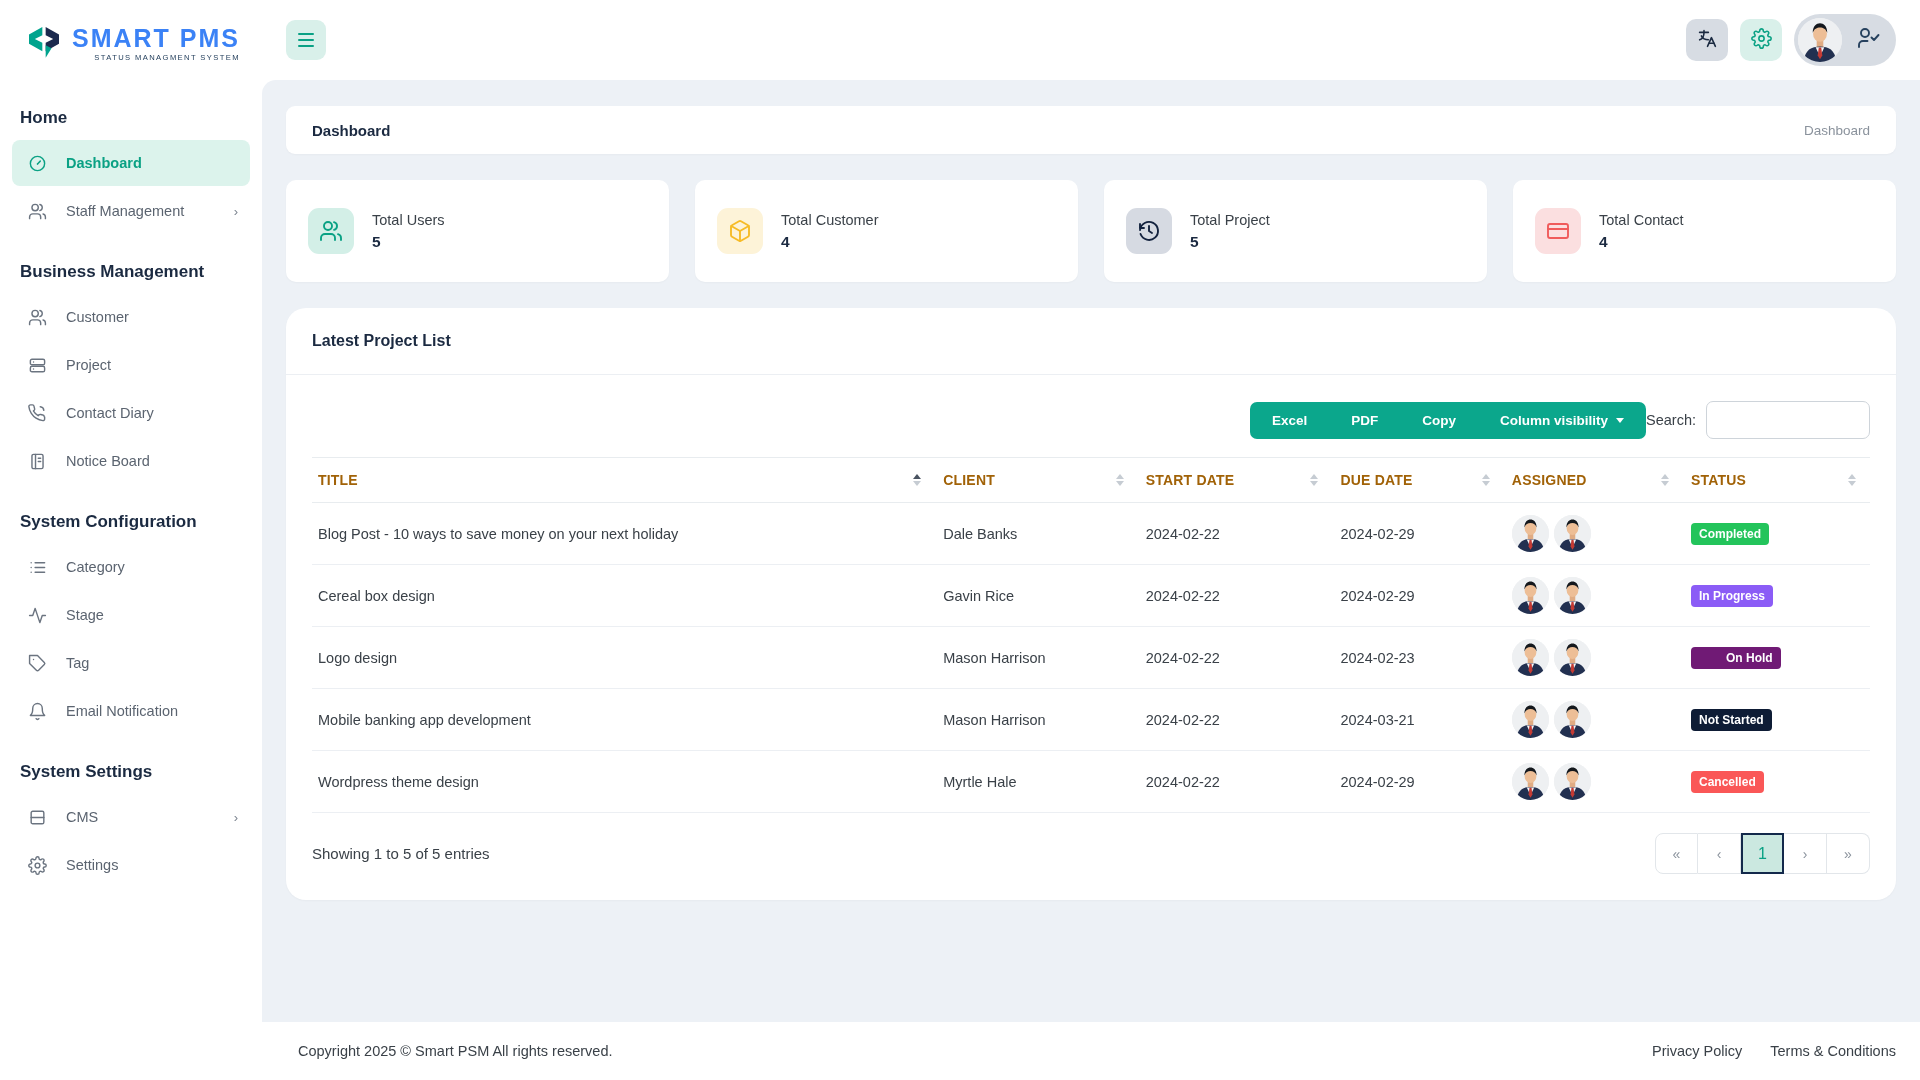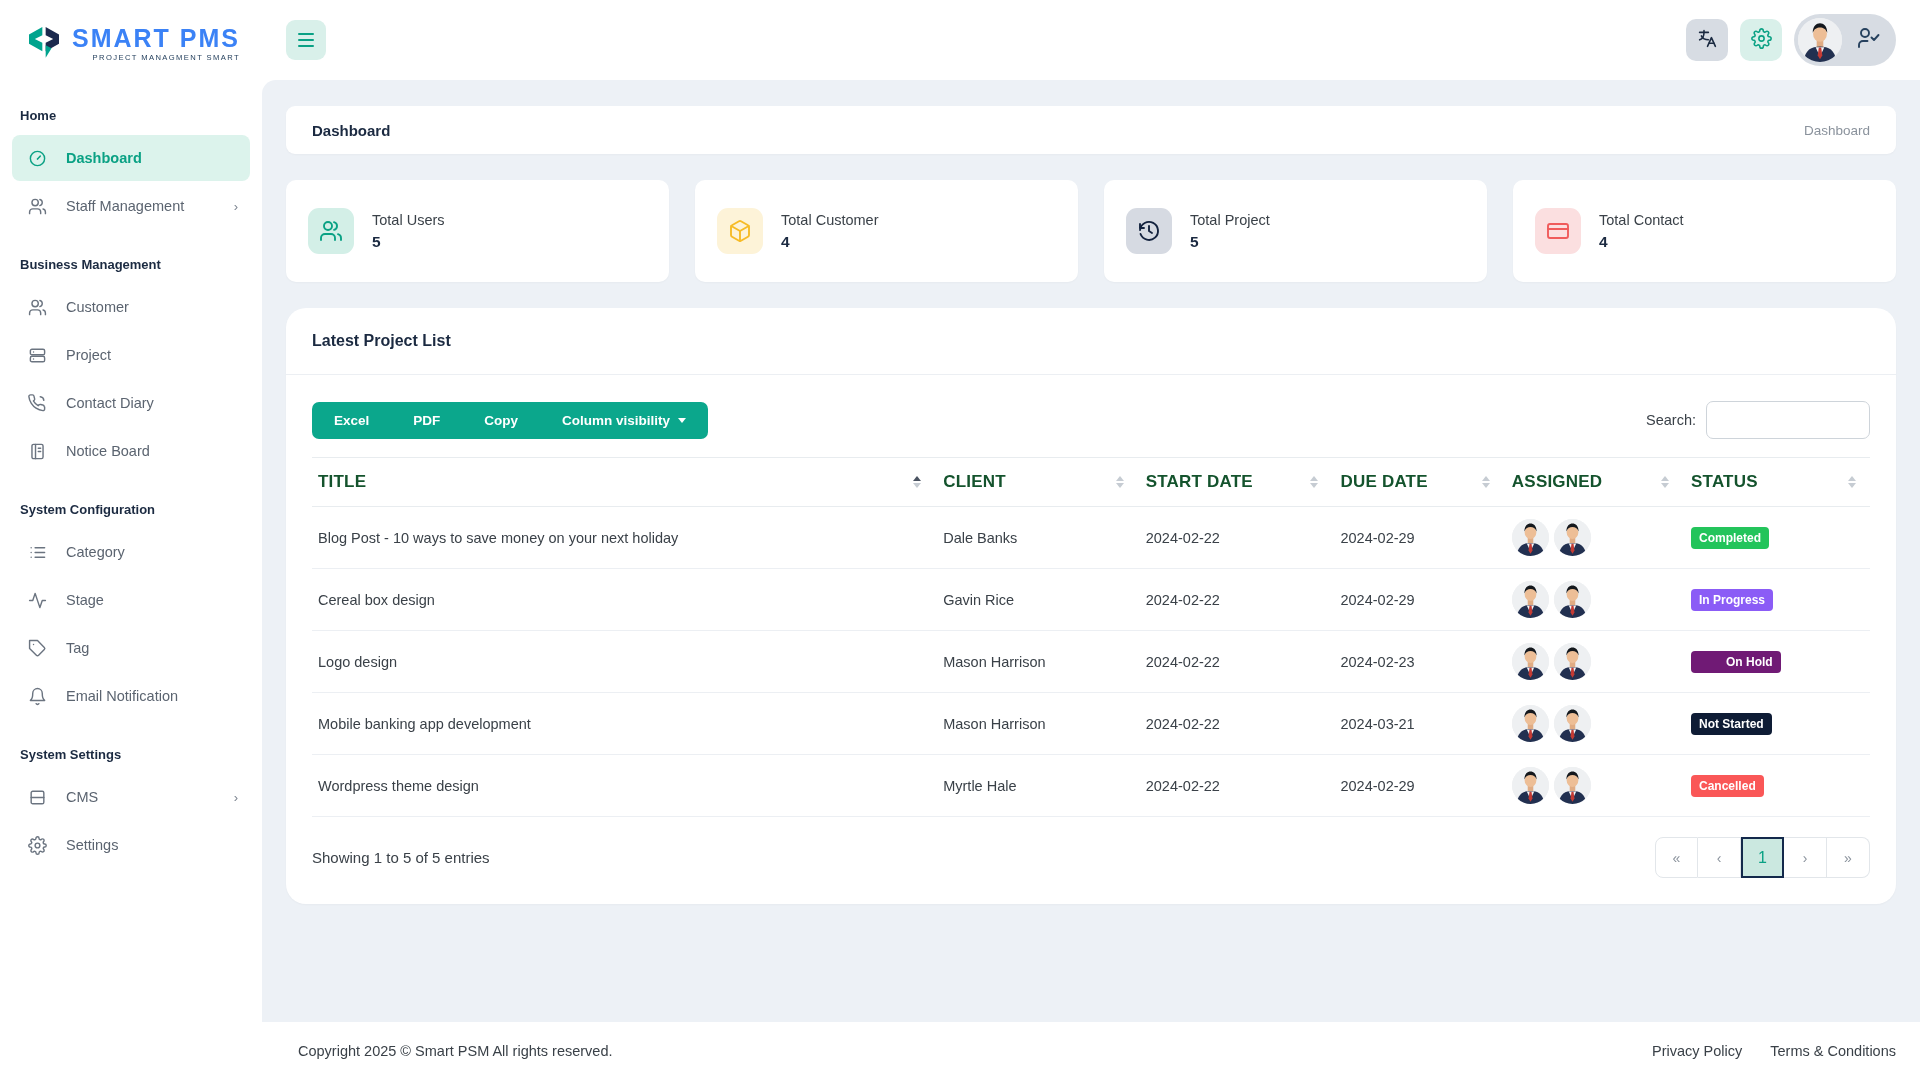"PROJECT MANAGMENT SMART" span.logo-tagline { text: PROJECT MANAGMENT SMART -> STATUS MANAGMENT SYSTEM }
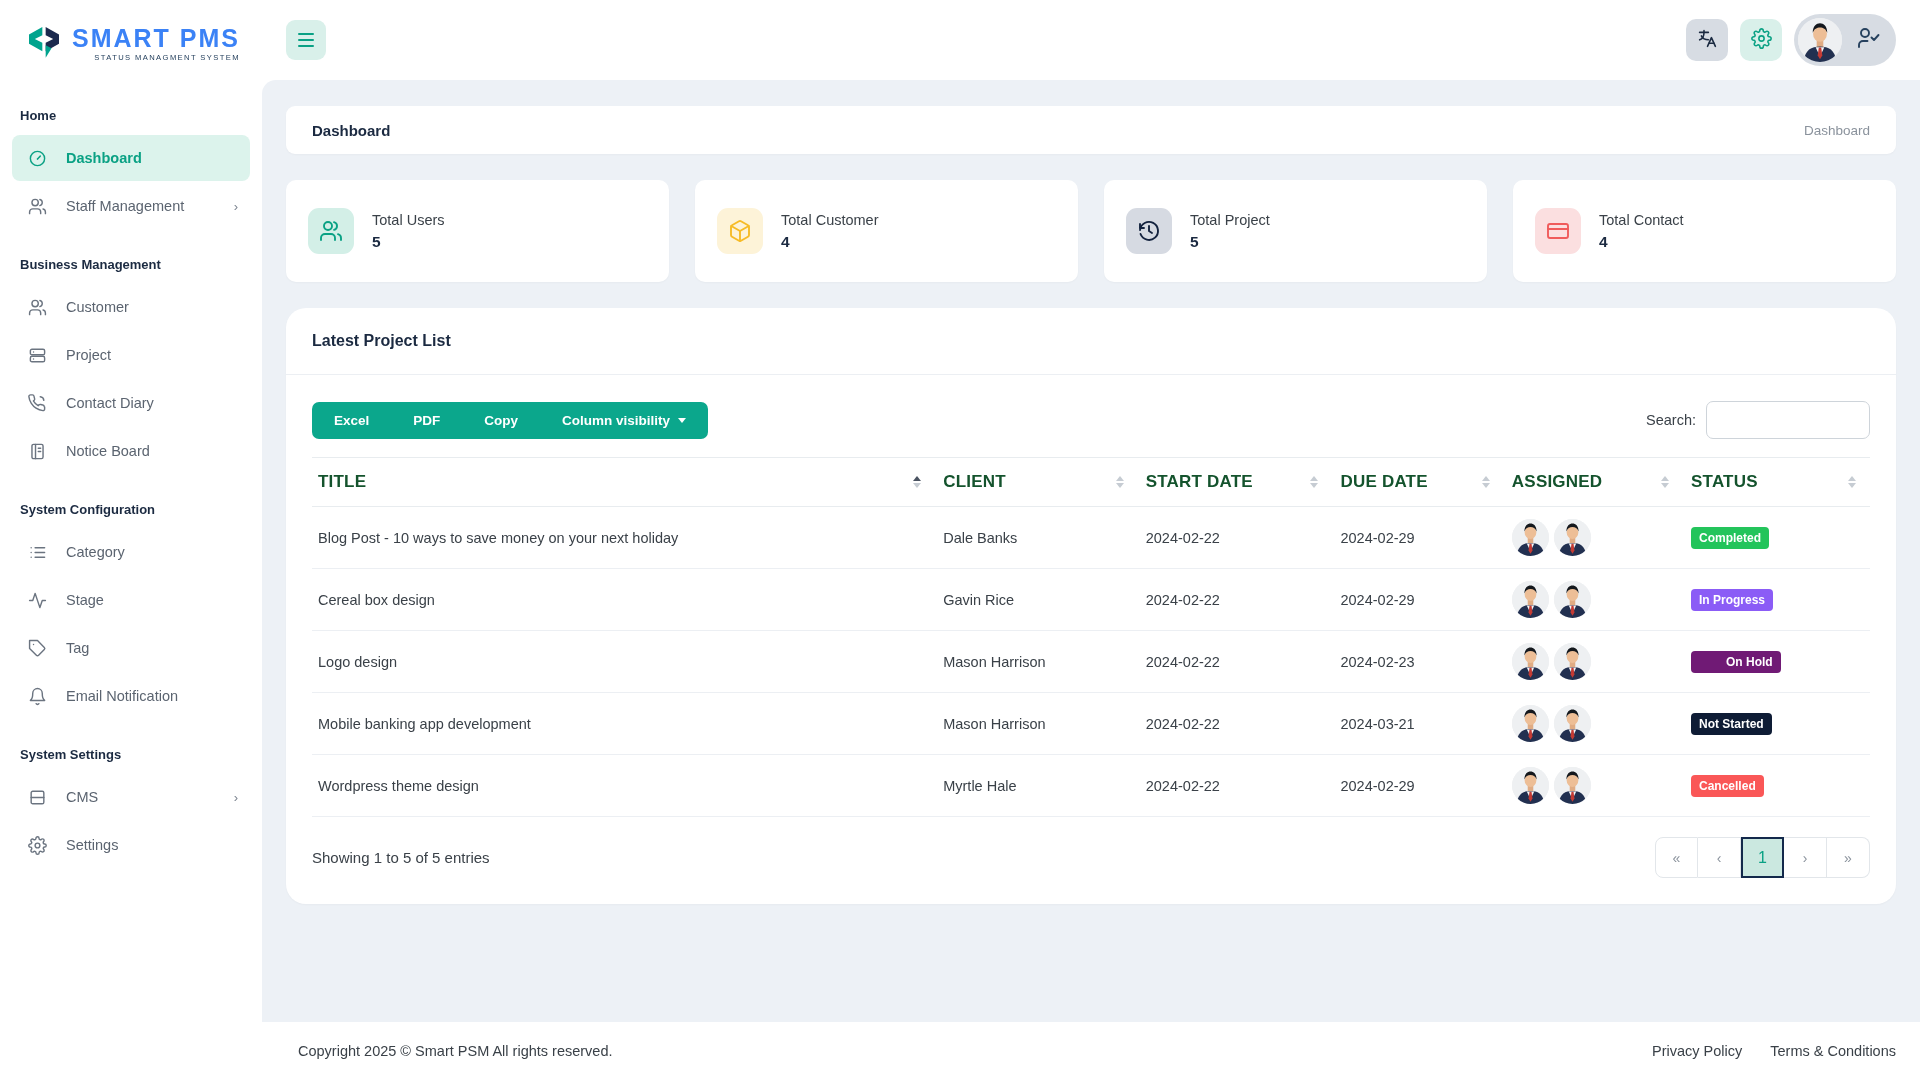"Home" .nav-section-label { font-size: 13px -> 17px }
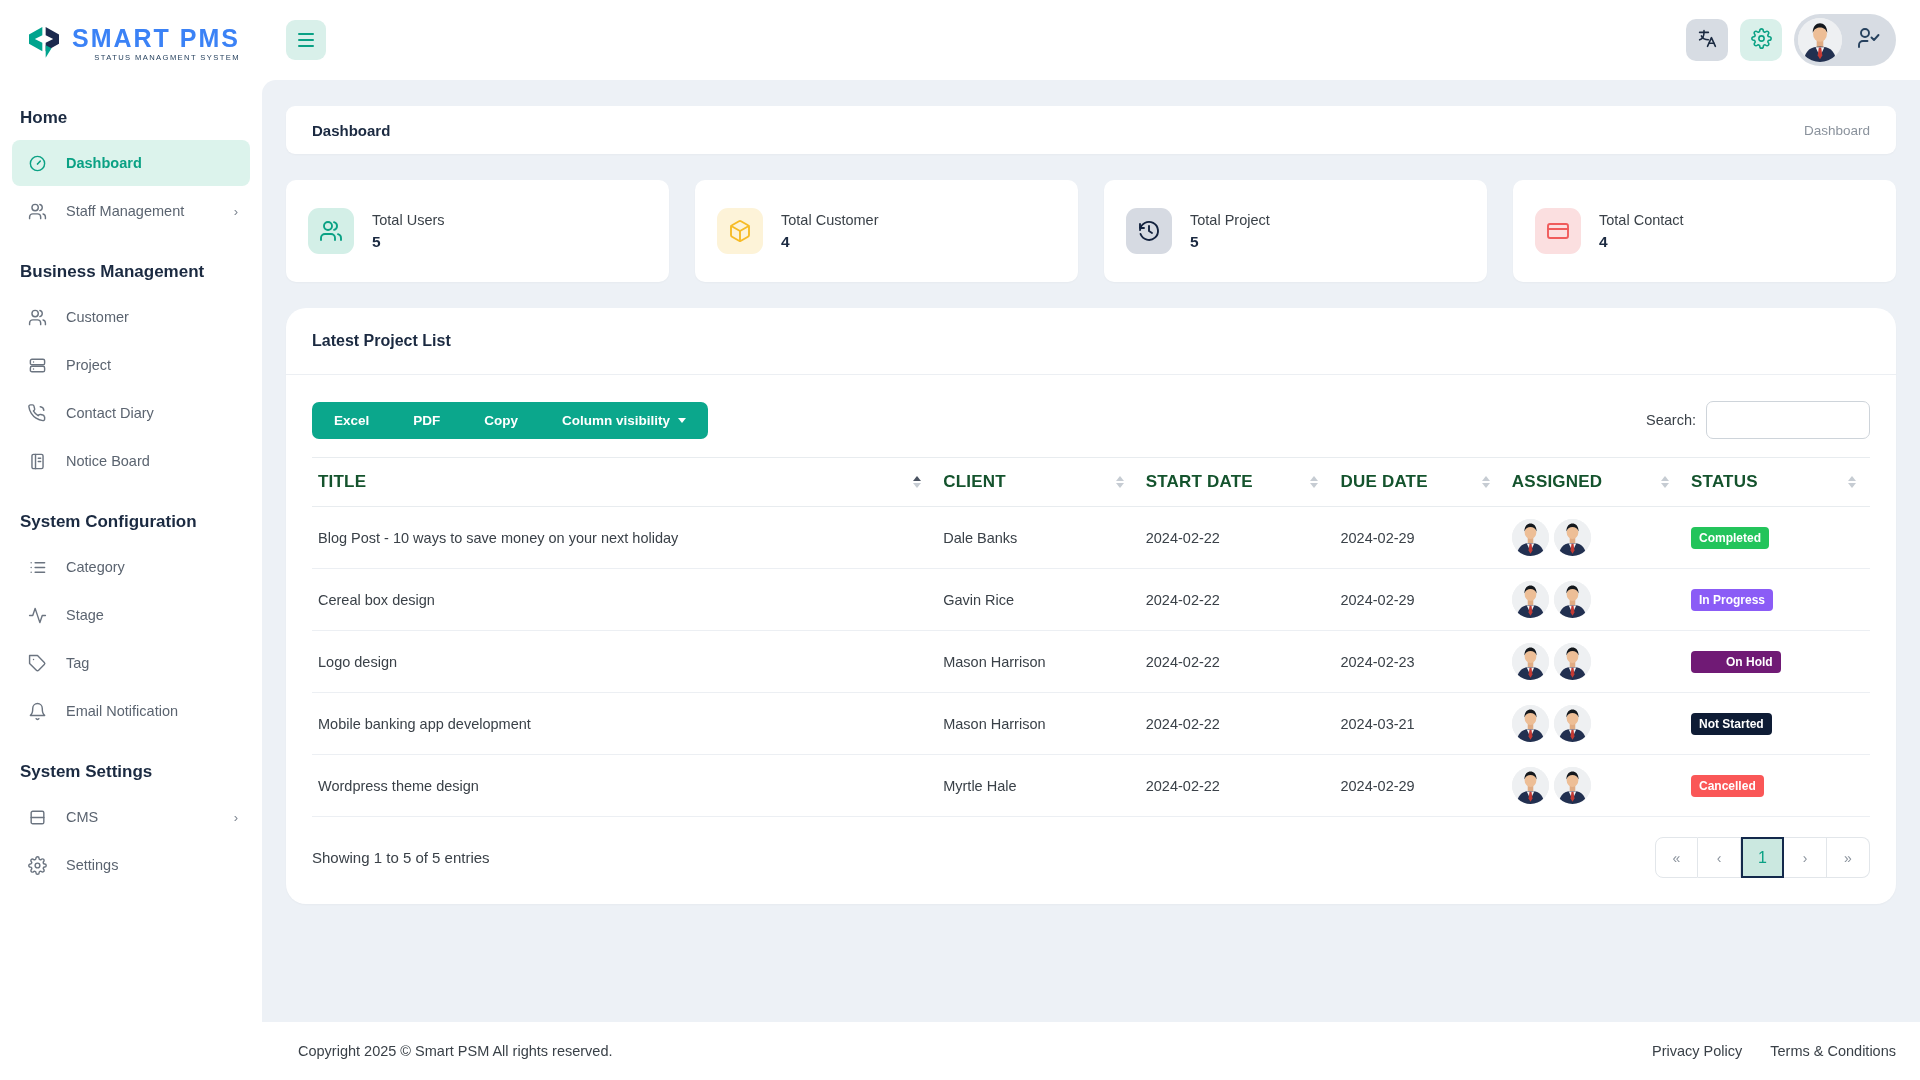"Excel" .toolbar { justify-content: space-between -> flex-end }
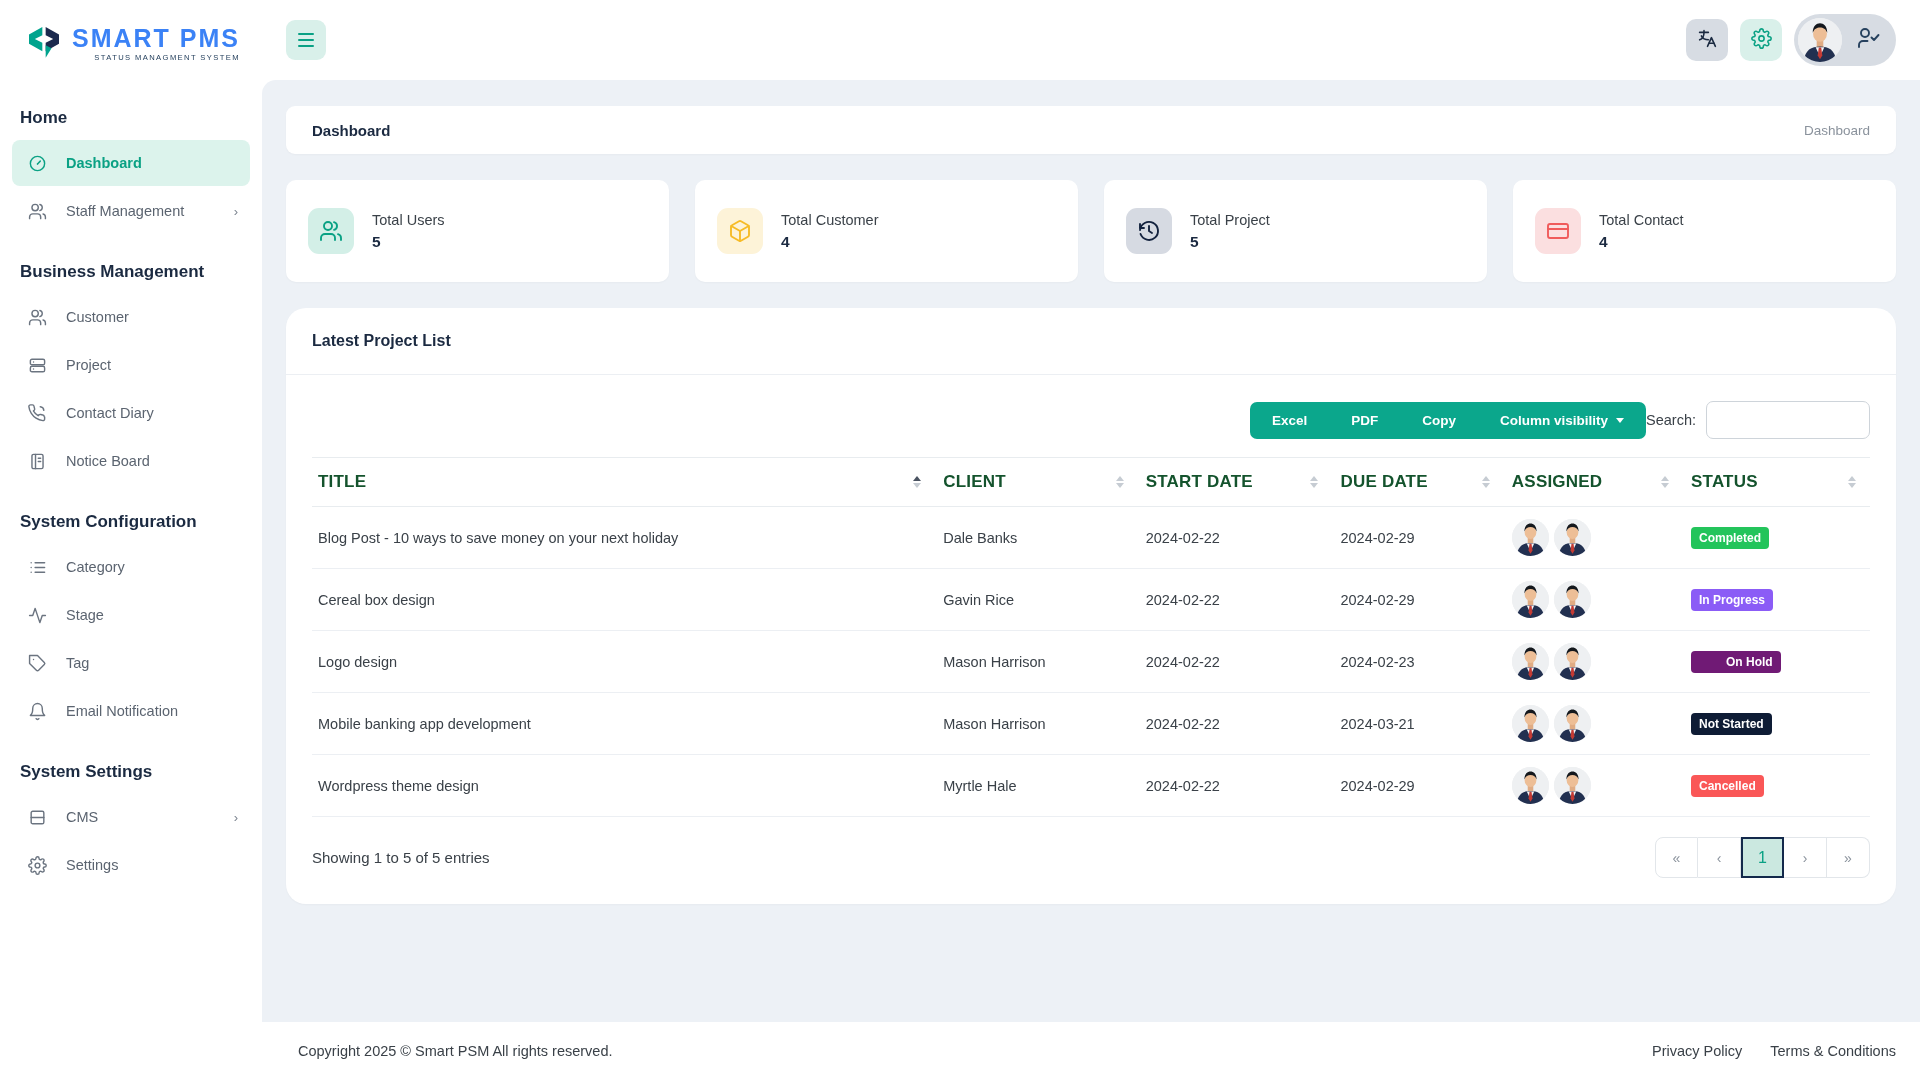"TITLE" .plist th { color: #14532d -> #a16207; font-size: 17px -> 14px }
